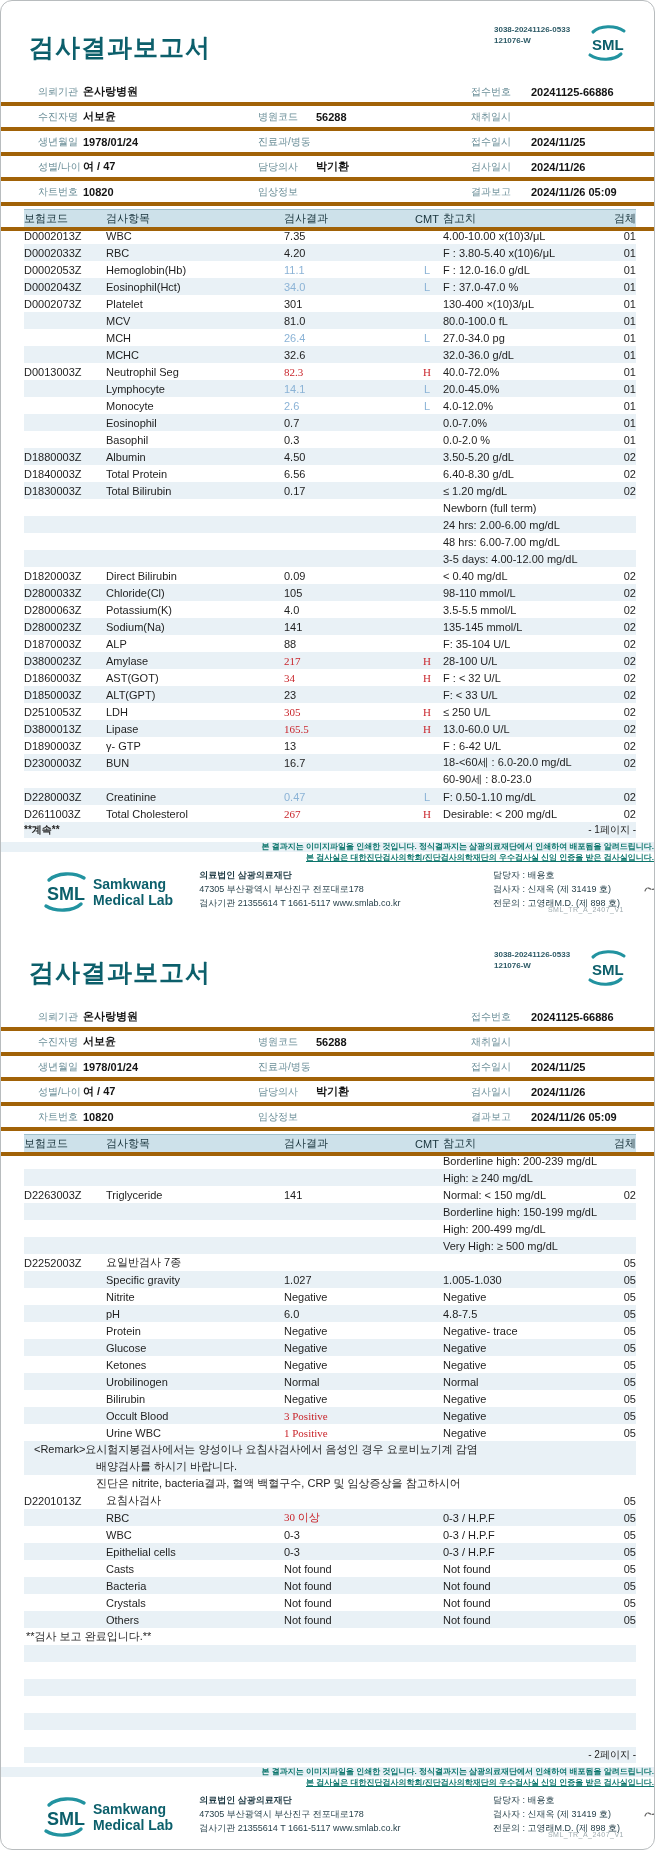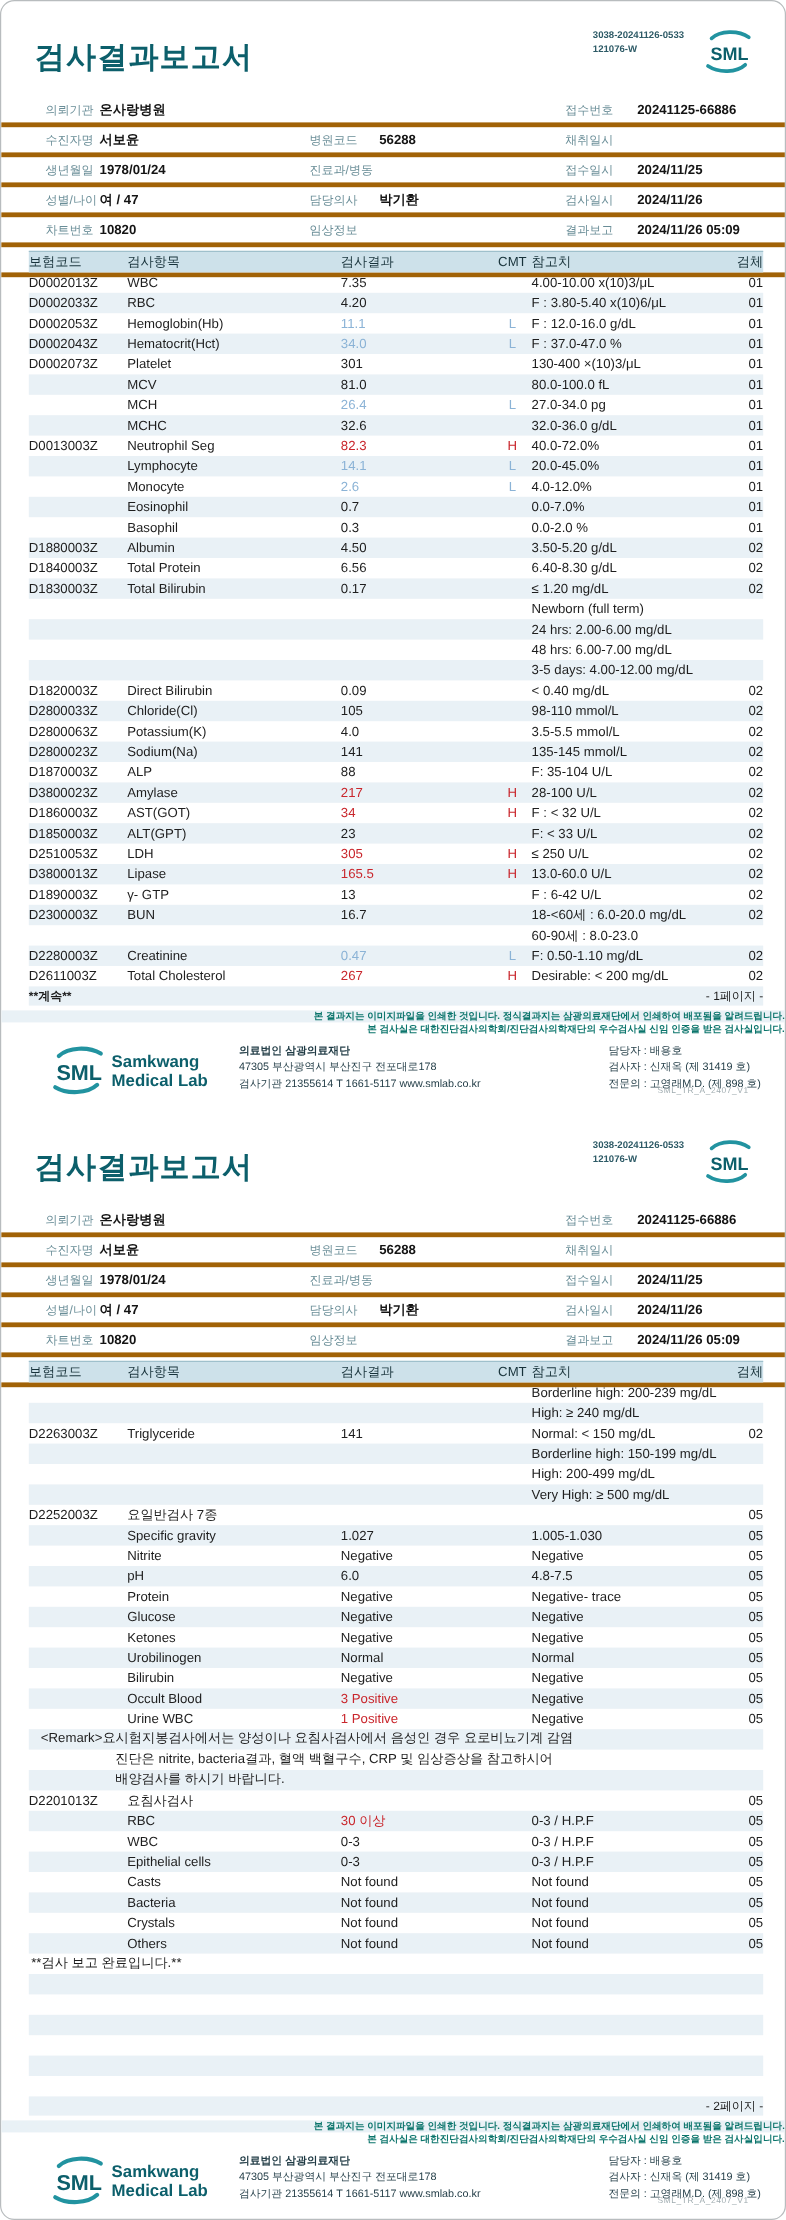"Hematocrit(Hct)" span.c-item { text: Hematocrit -> Eosinophil }
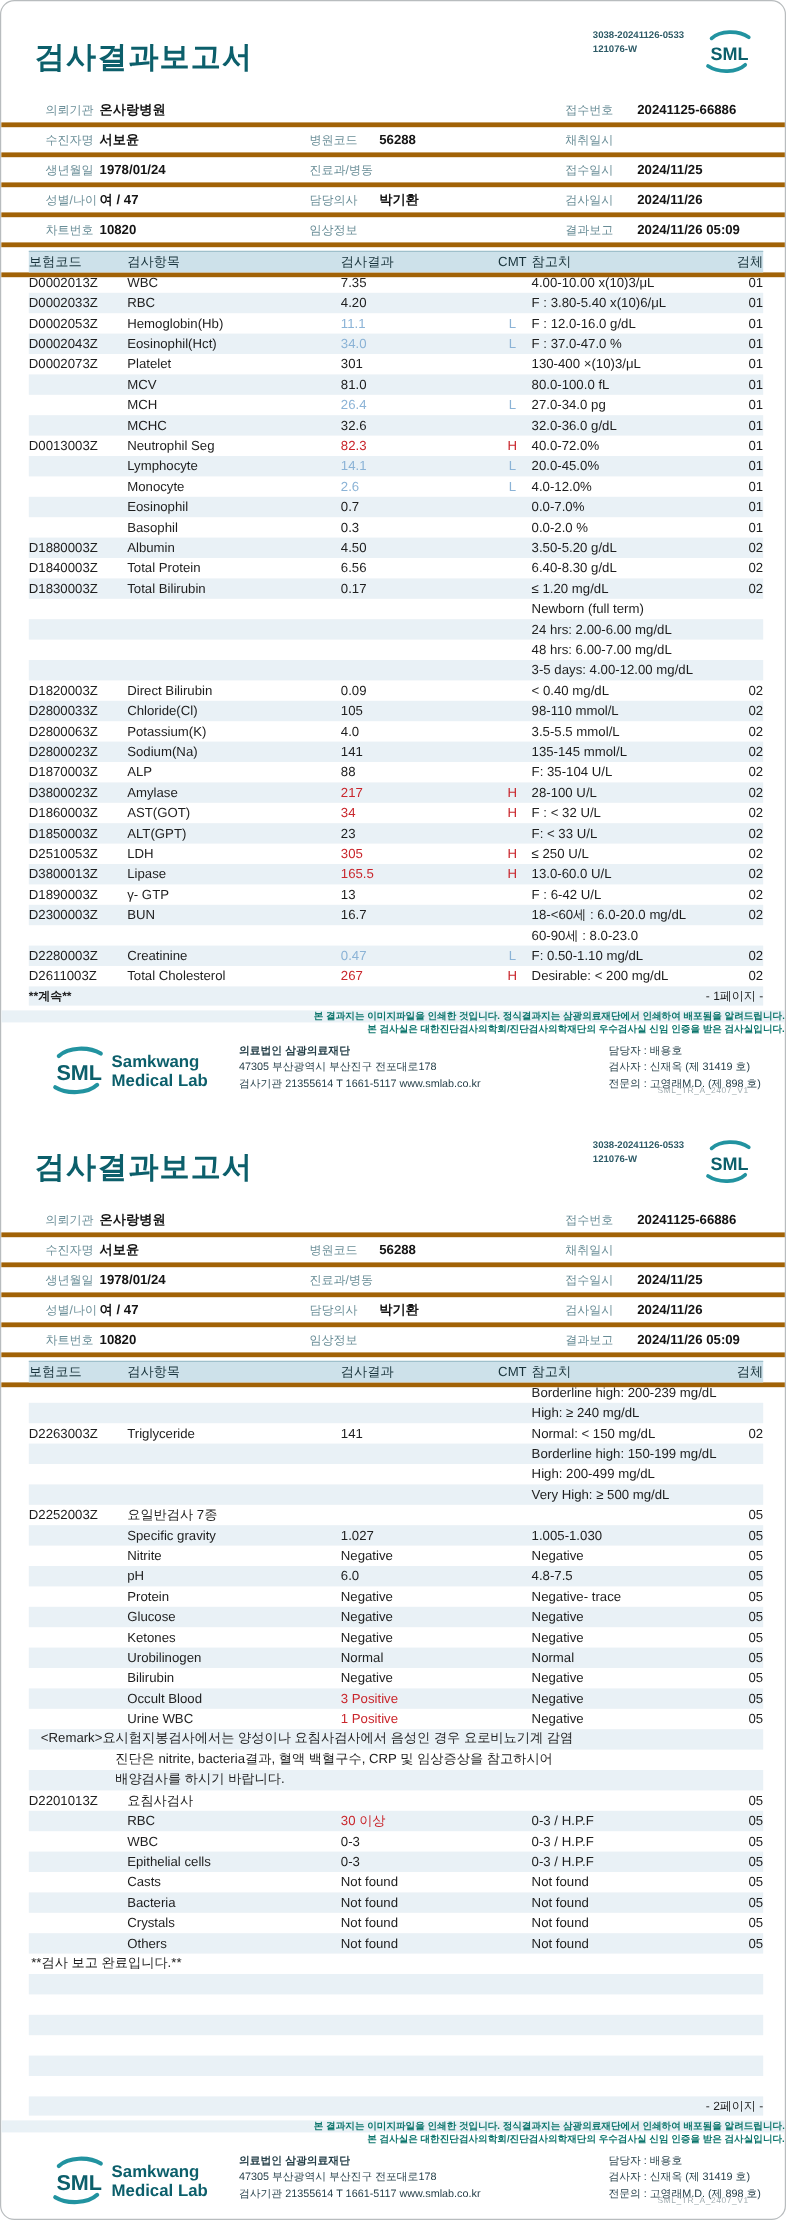"82.3" .high { font-family: none -> Liberation Serif, serif }
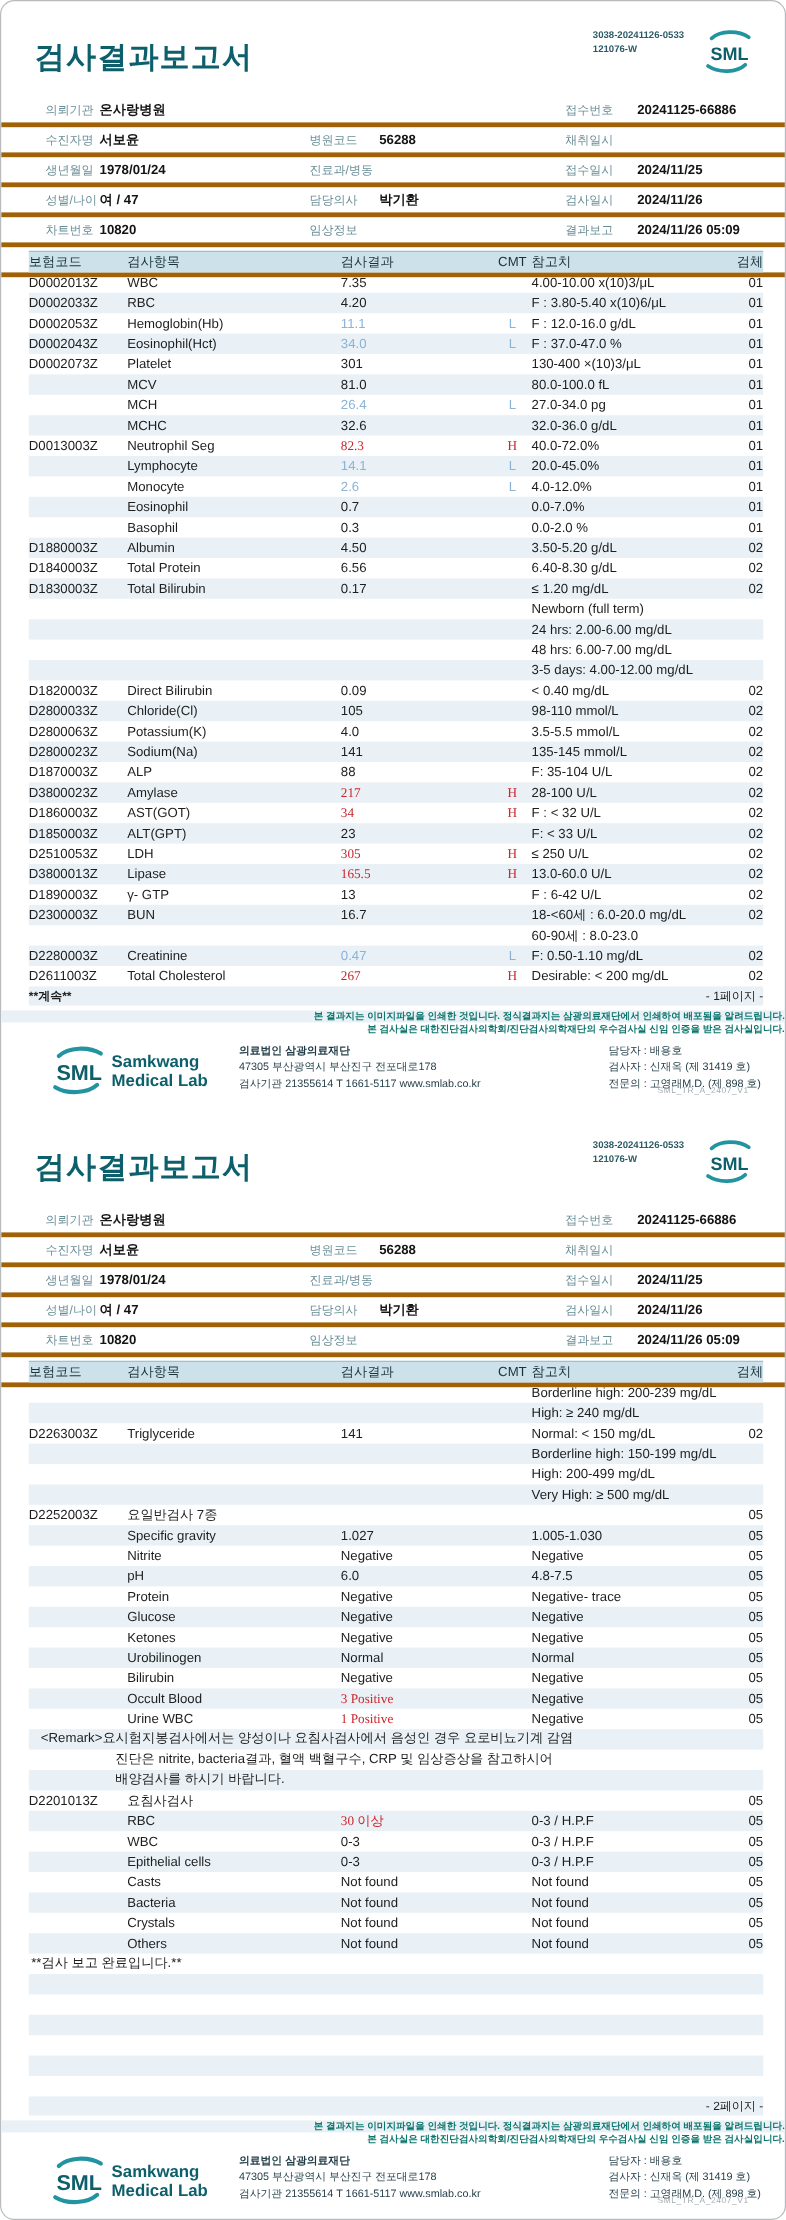"본 검사실은 대한진단검사의학회/진단검사의학재단의 우수검사실 신임" .n2 { text-decoration: none -> underline }
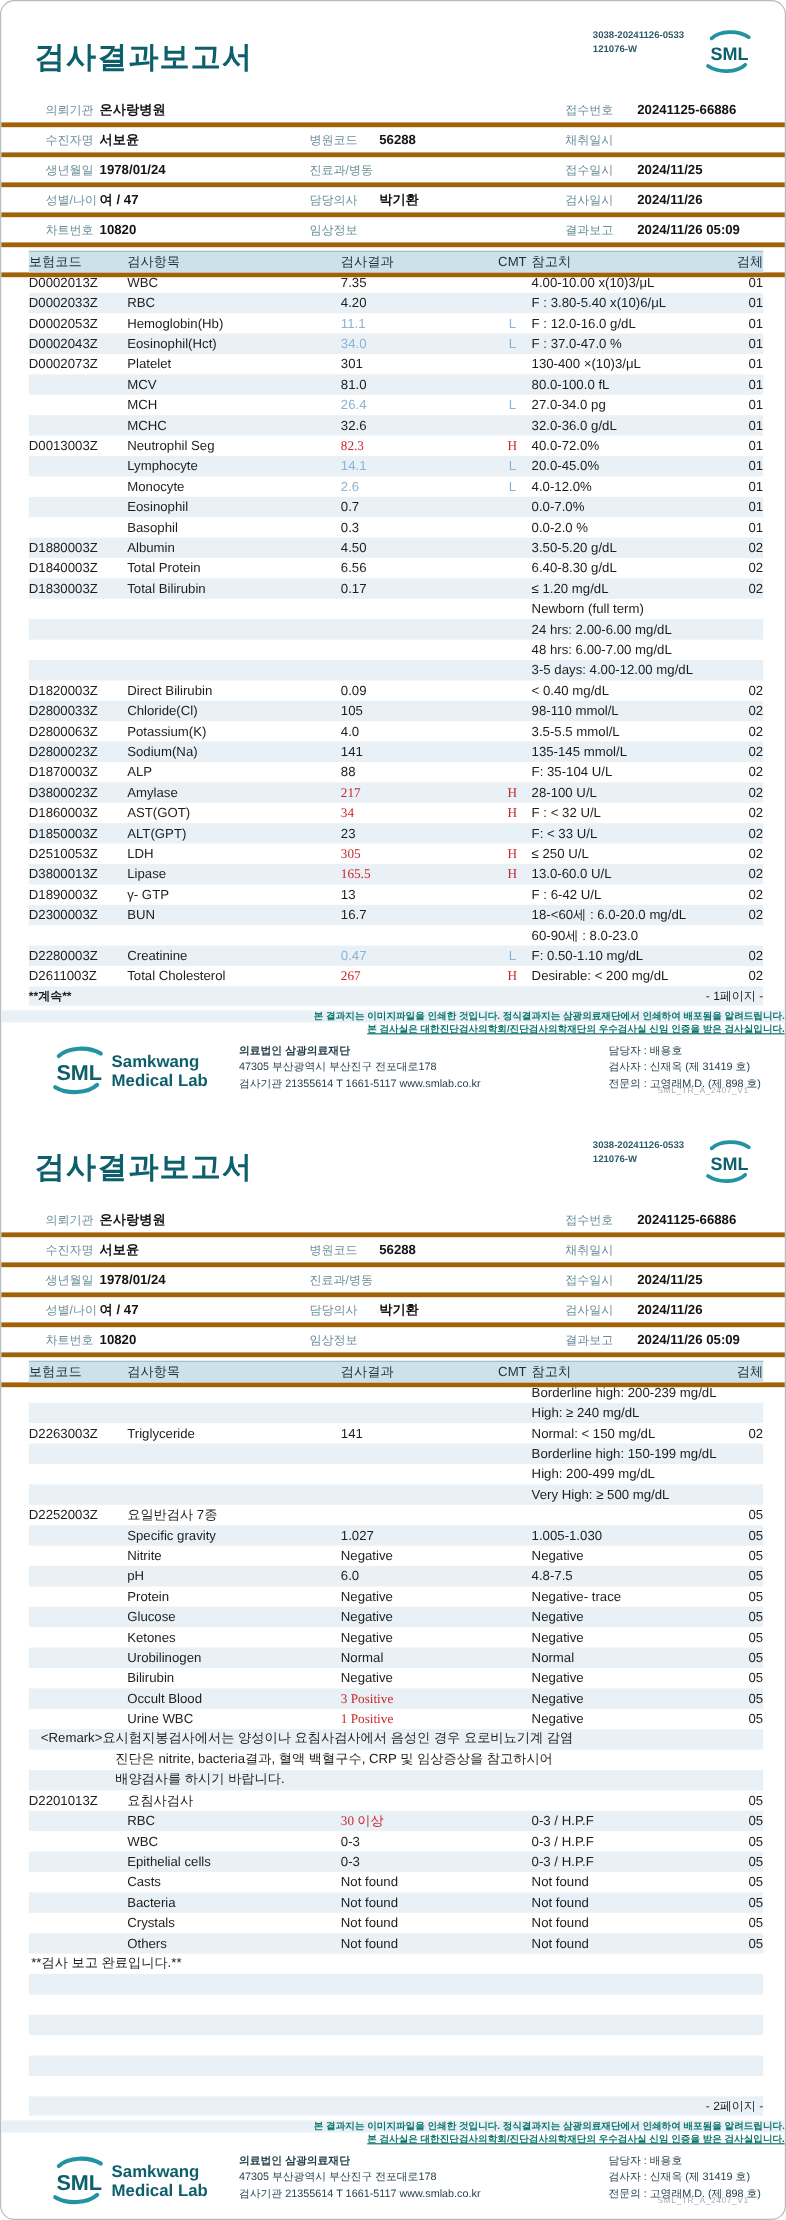"담당자 : 배용호" .f-staff { margin-right: 20px -> 34px }
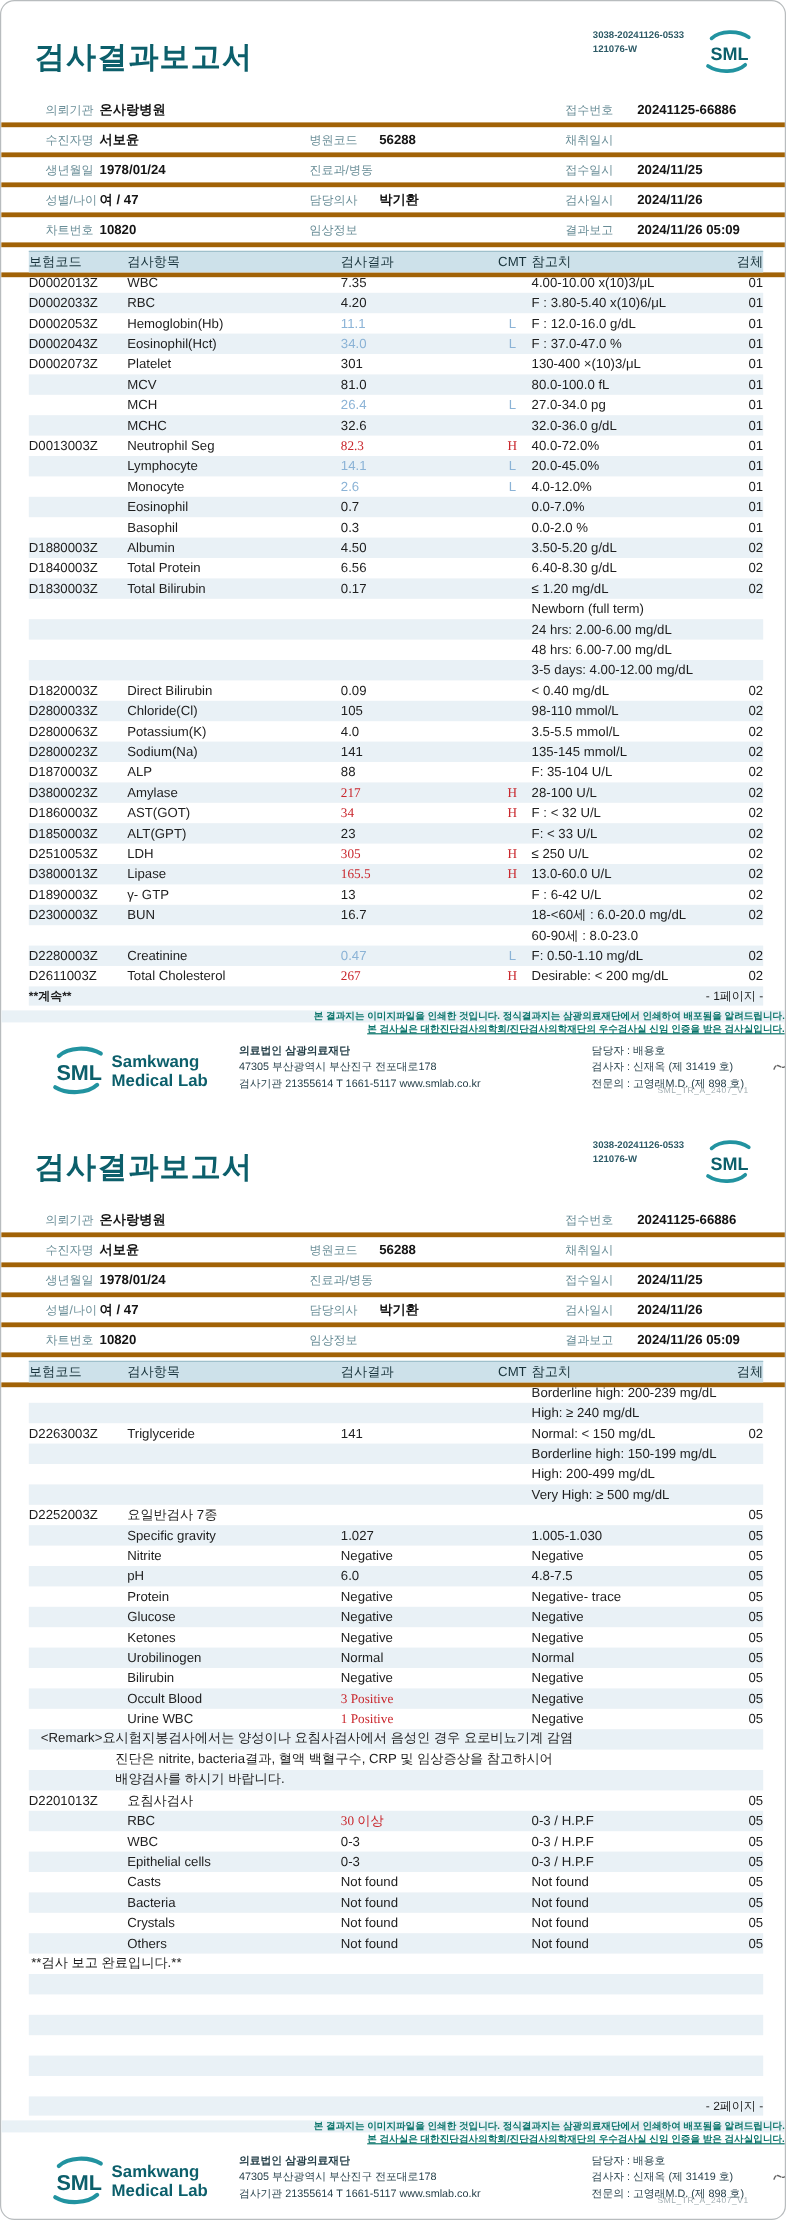"진단은 nitrite, bacteria결과, 혈액 백혈구수," div.t-row { order: before "배양검사를 하시기 바랍니다." -> after "배양검사를 하시기 바랍니다." }
